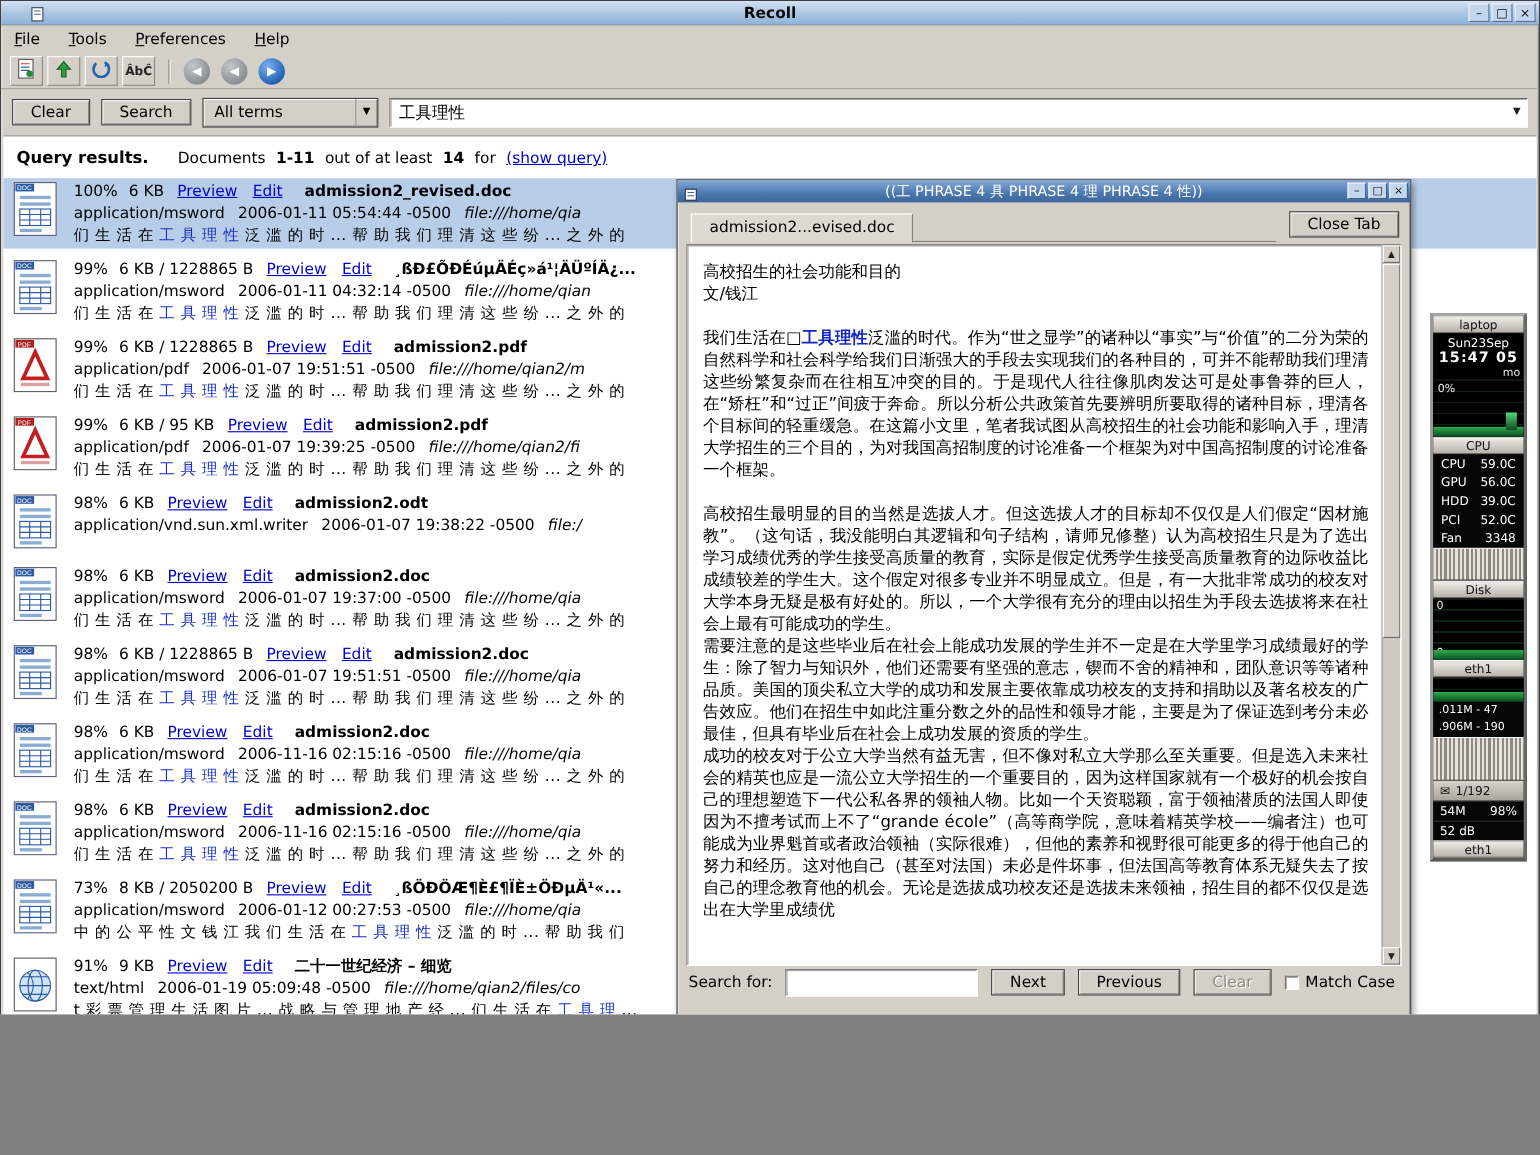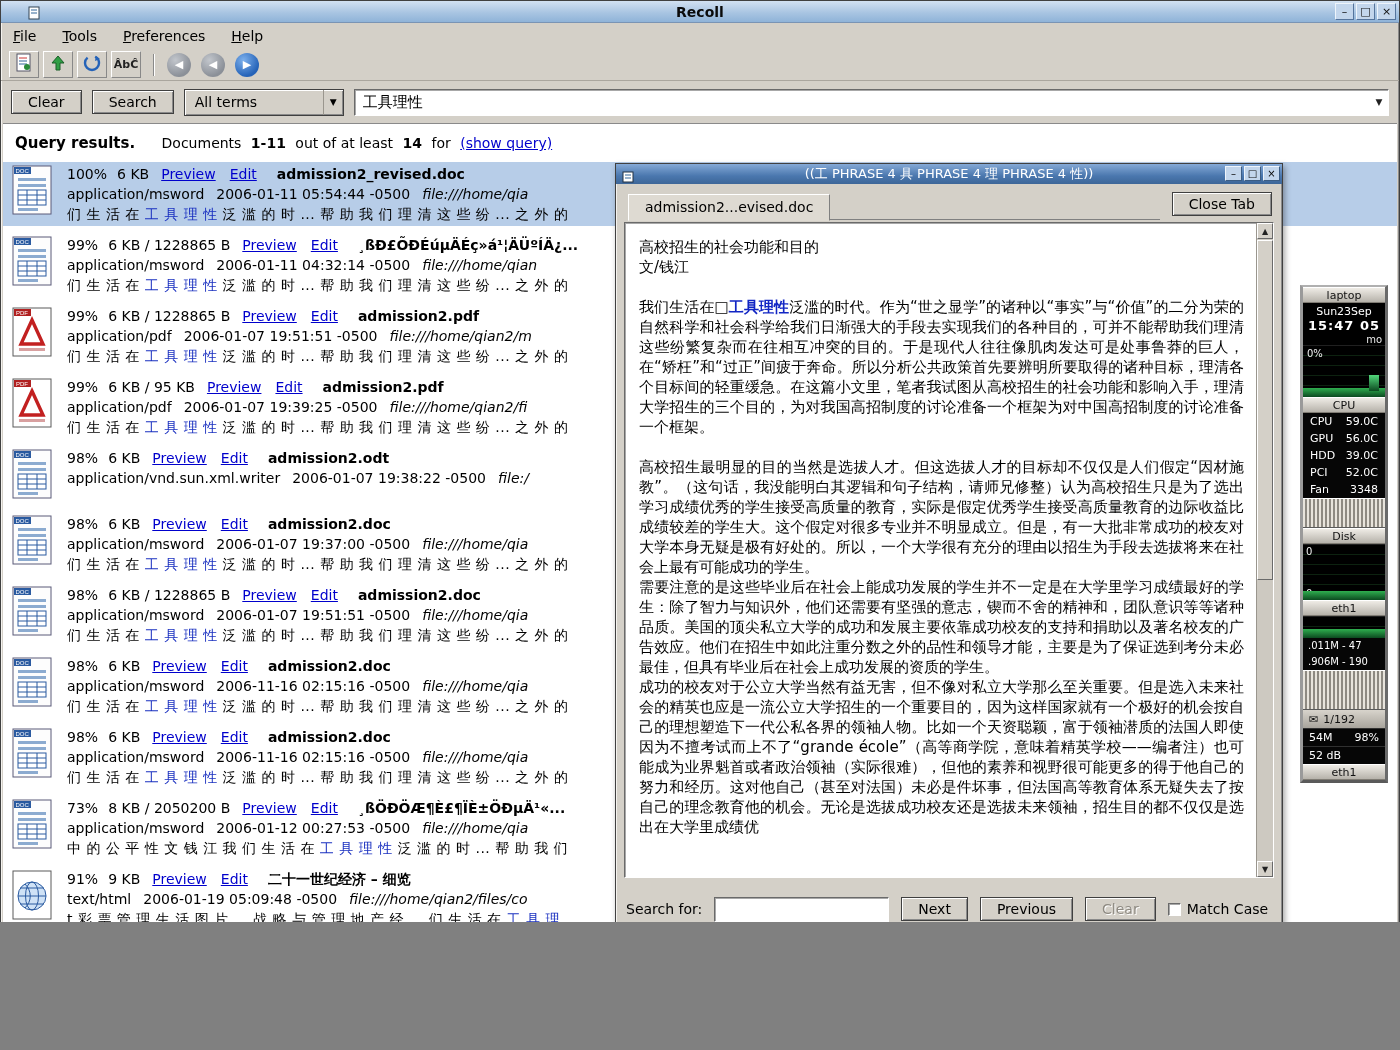"Search for:" .pv-searchbar { bottom: 0 -> 16px }
